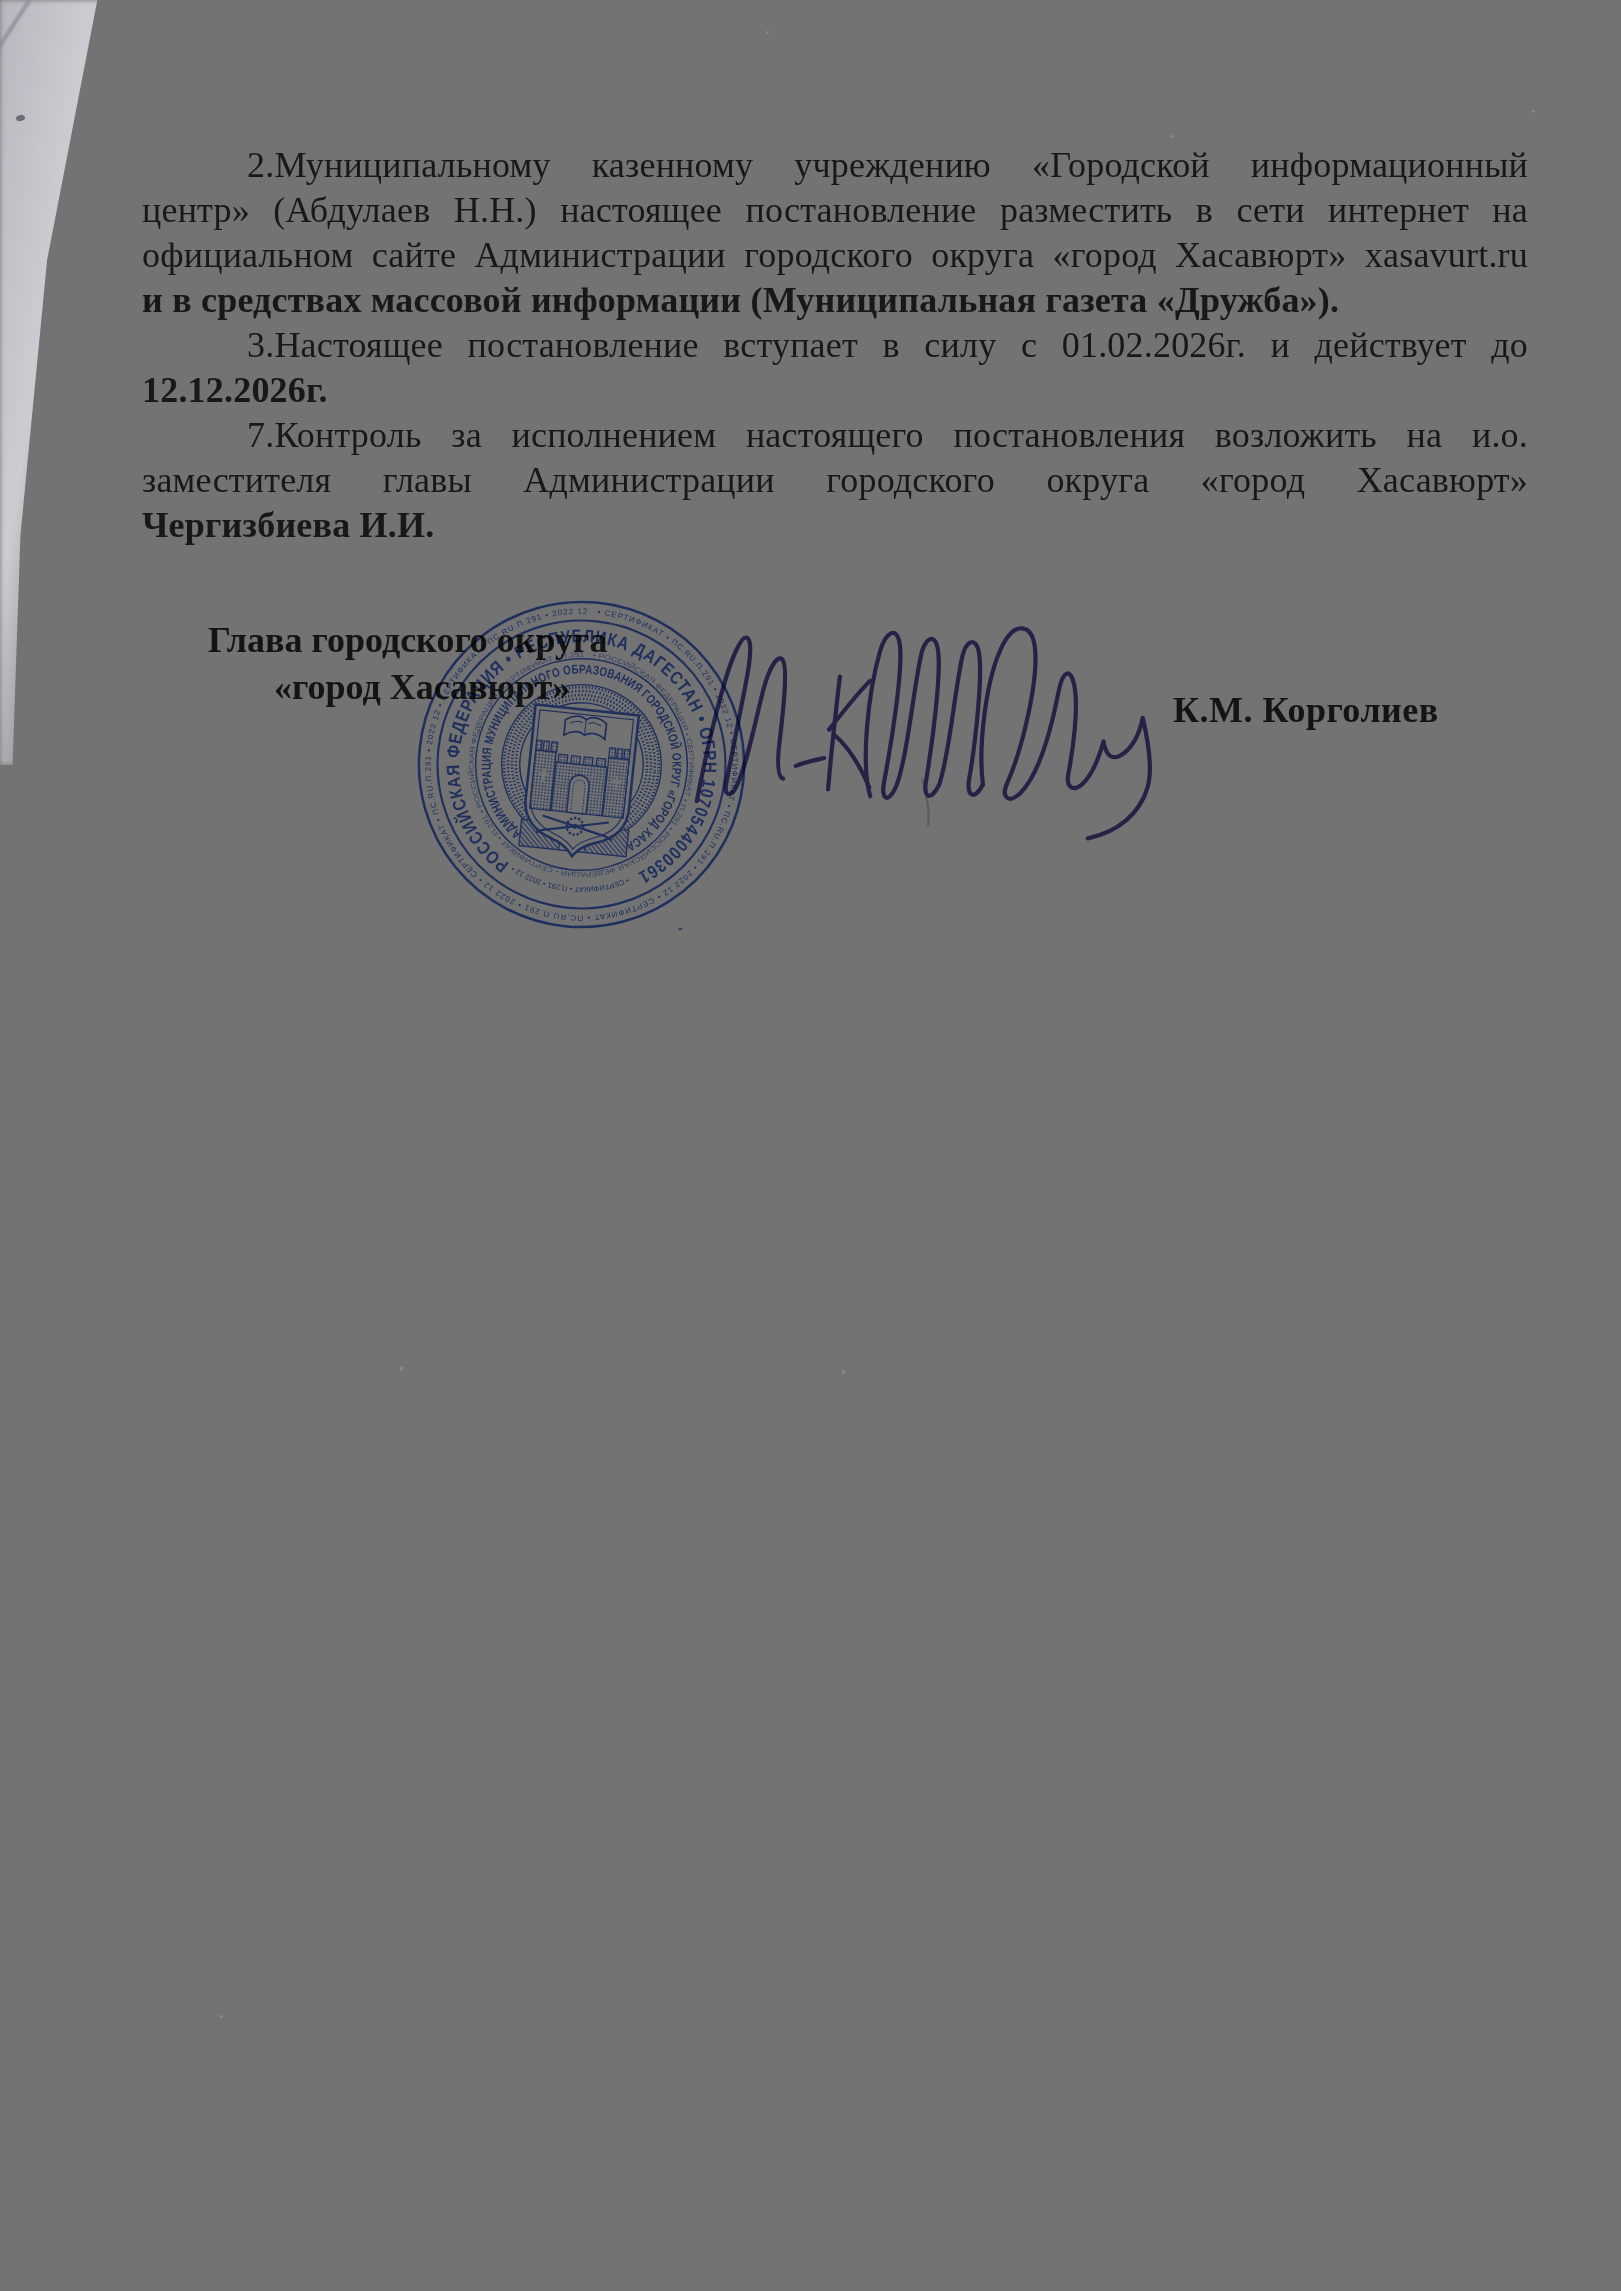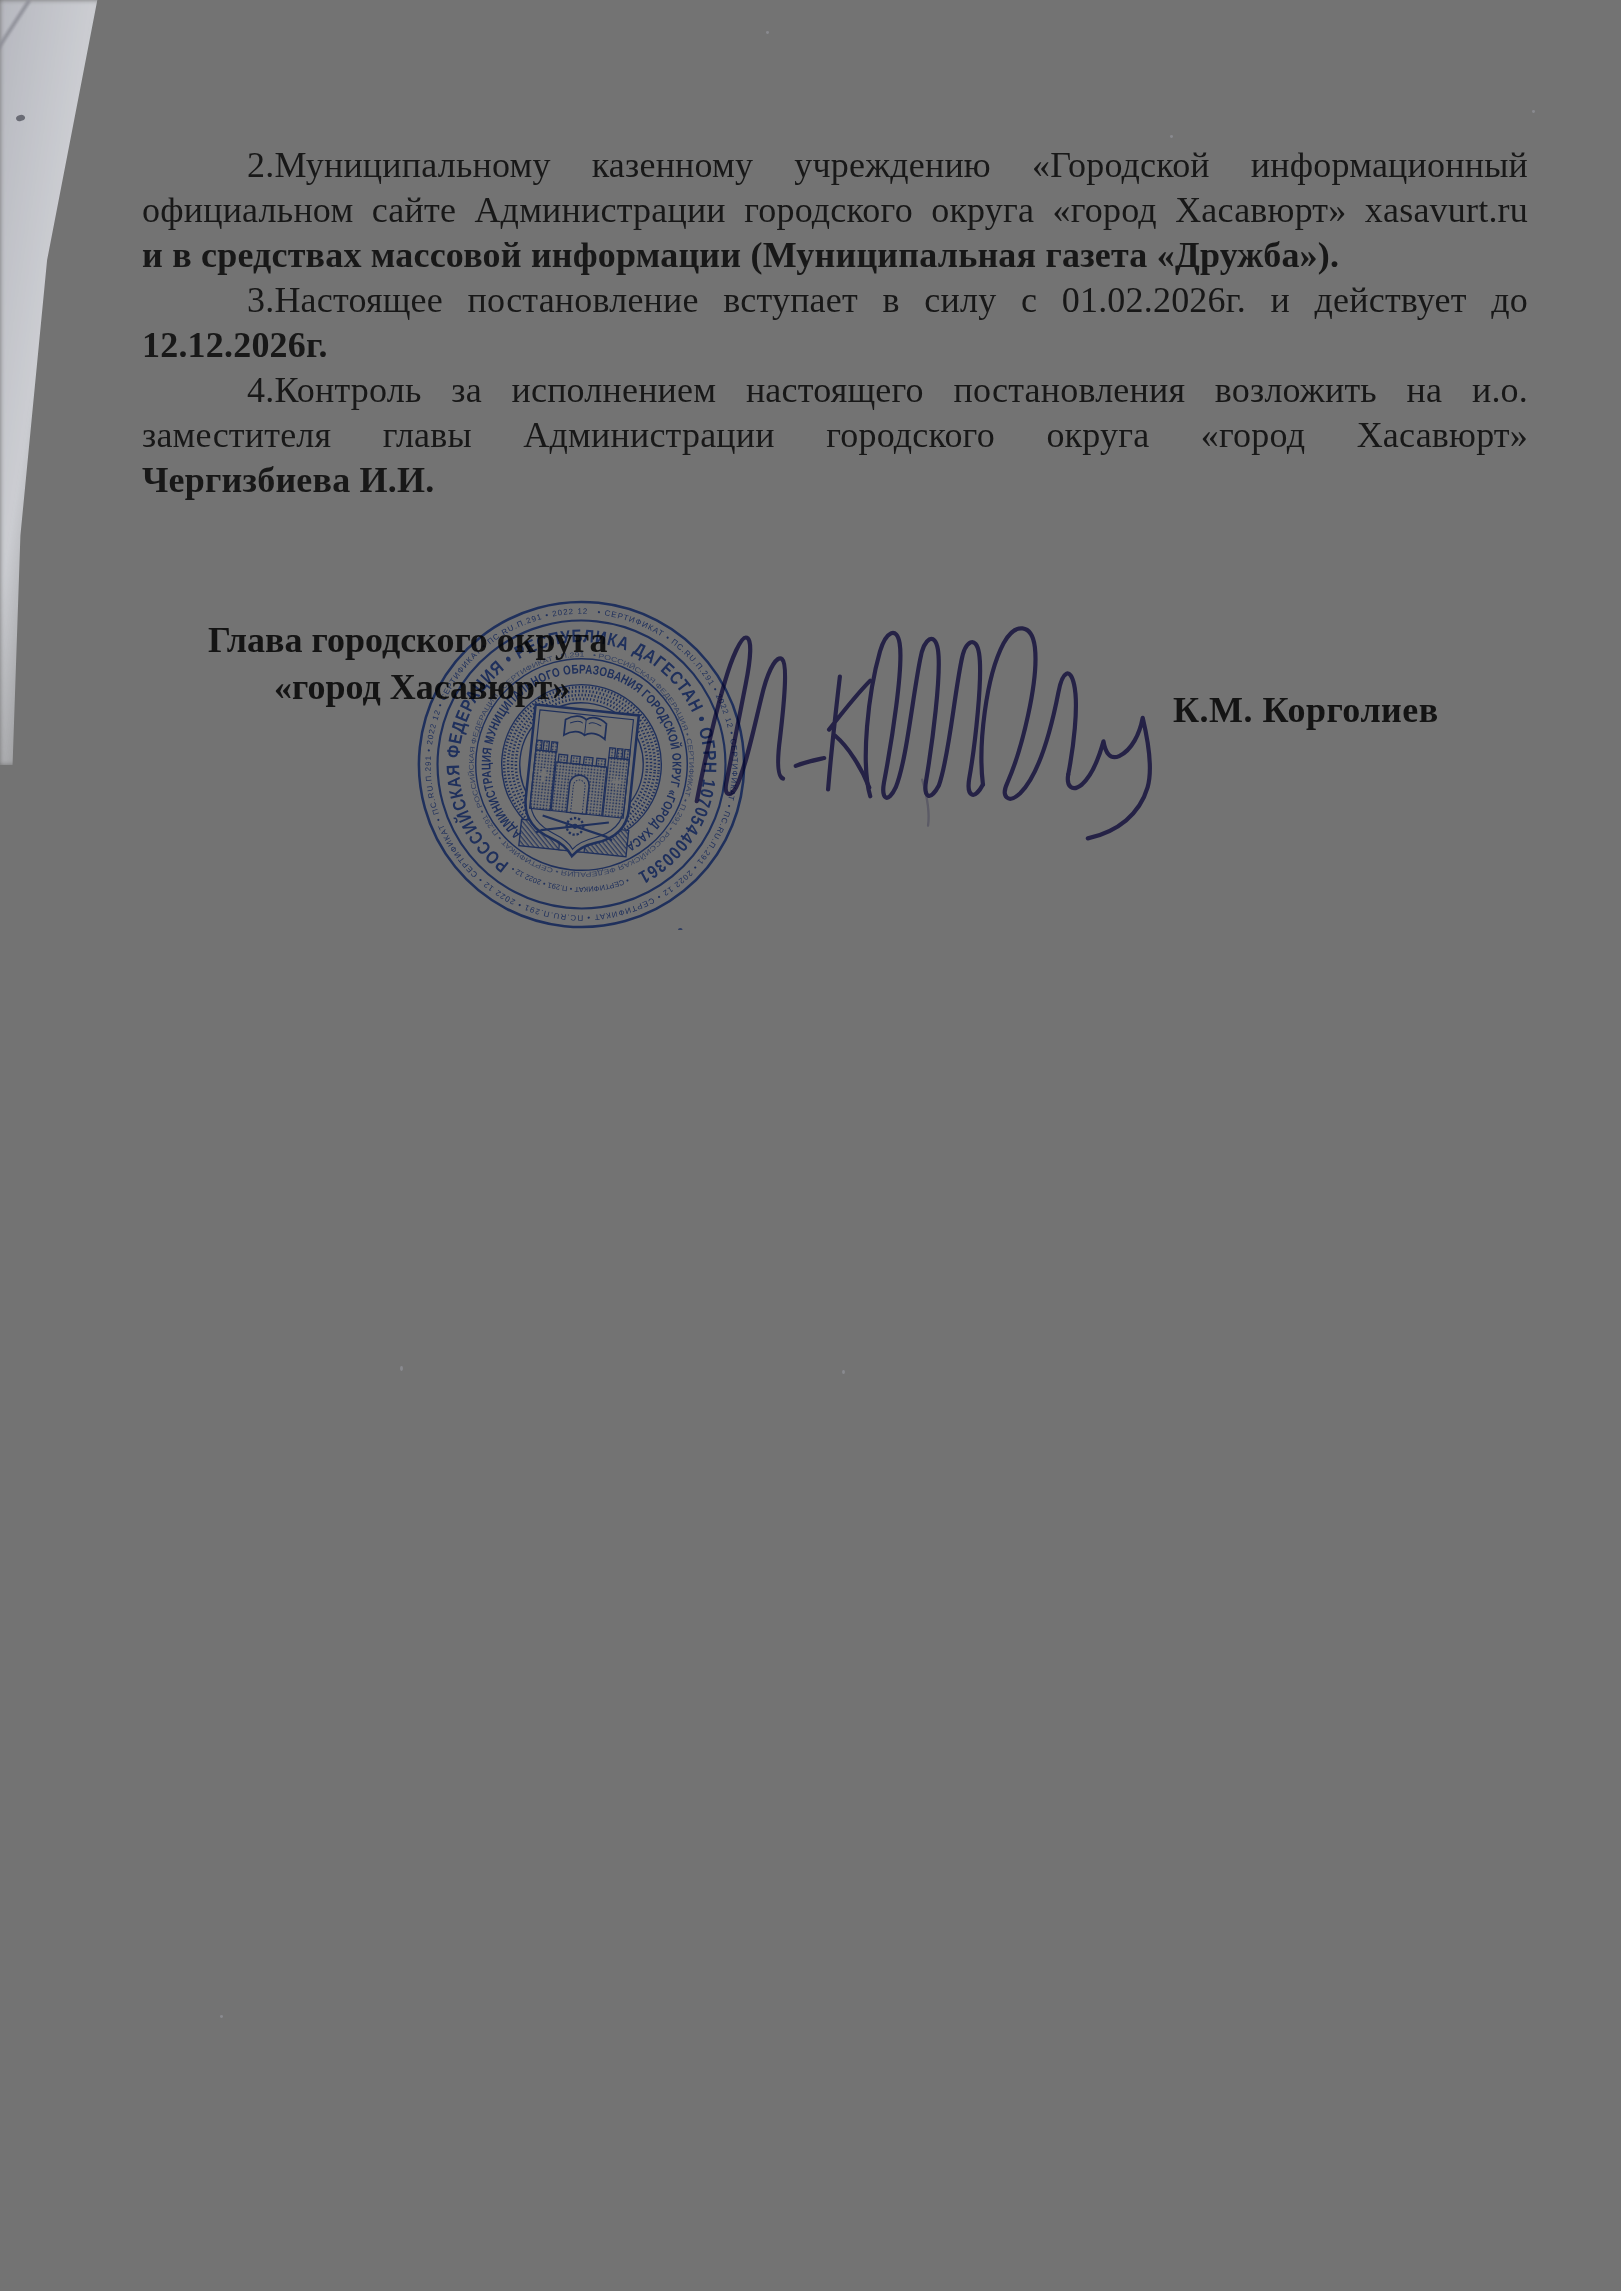"центр» (Абдулаев Н.Н.) настоящее" div.line { html: none -> <div>центр» (Абдулаев Н.Н.) настоящее постановление разместить в сети интернет на</div> }
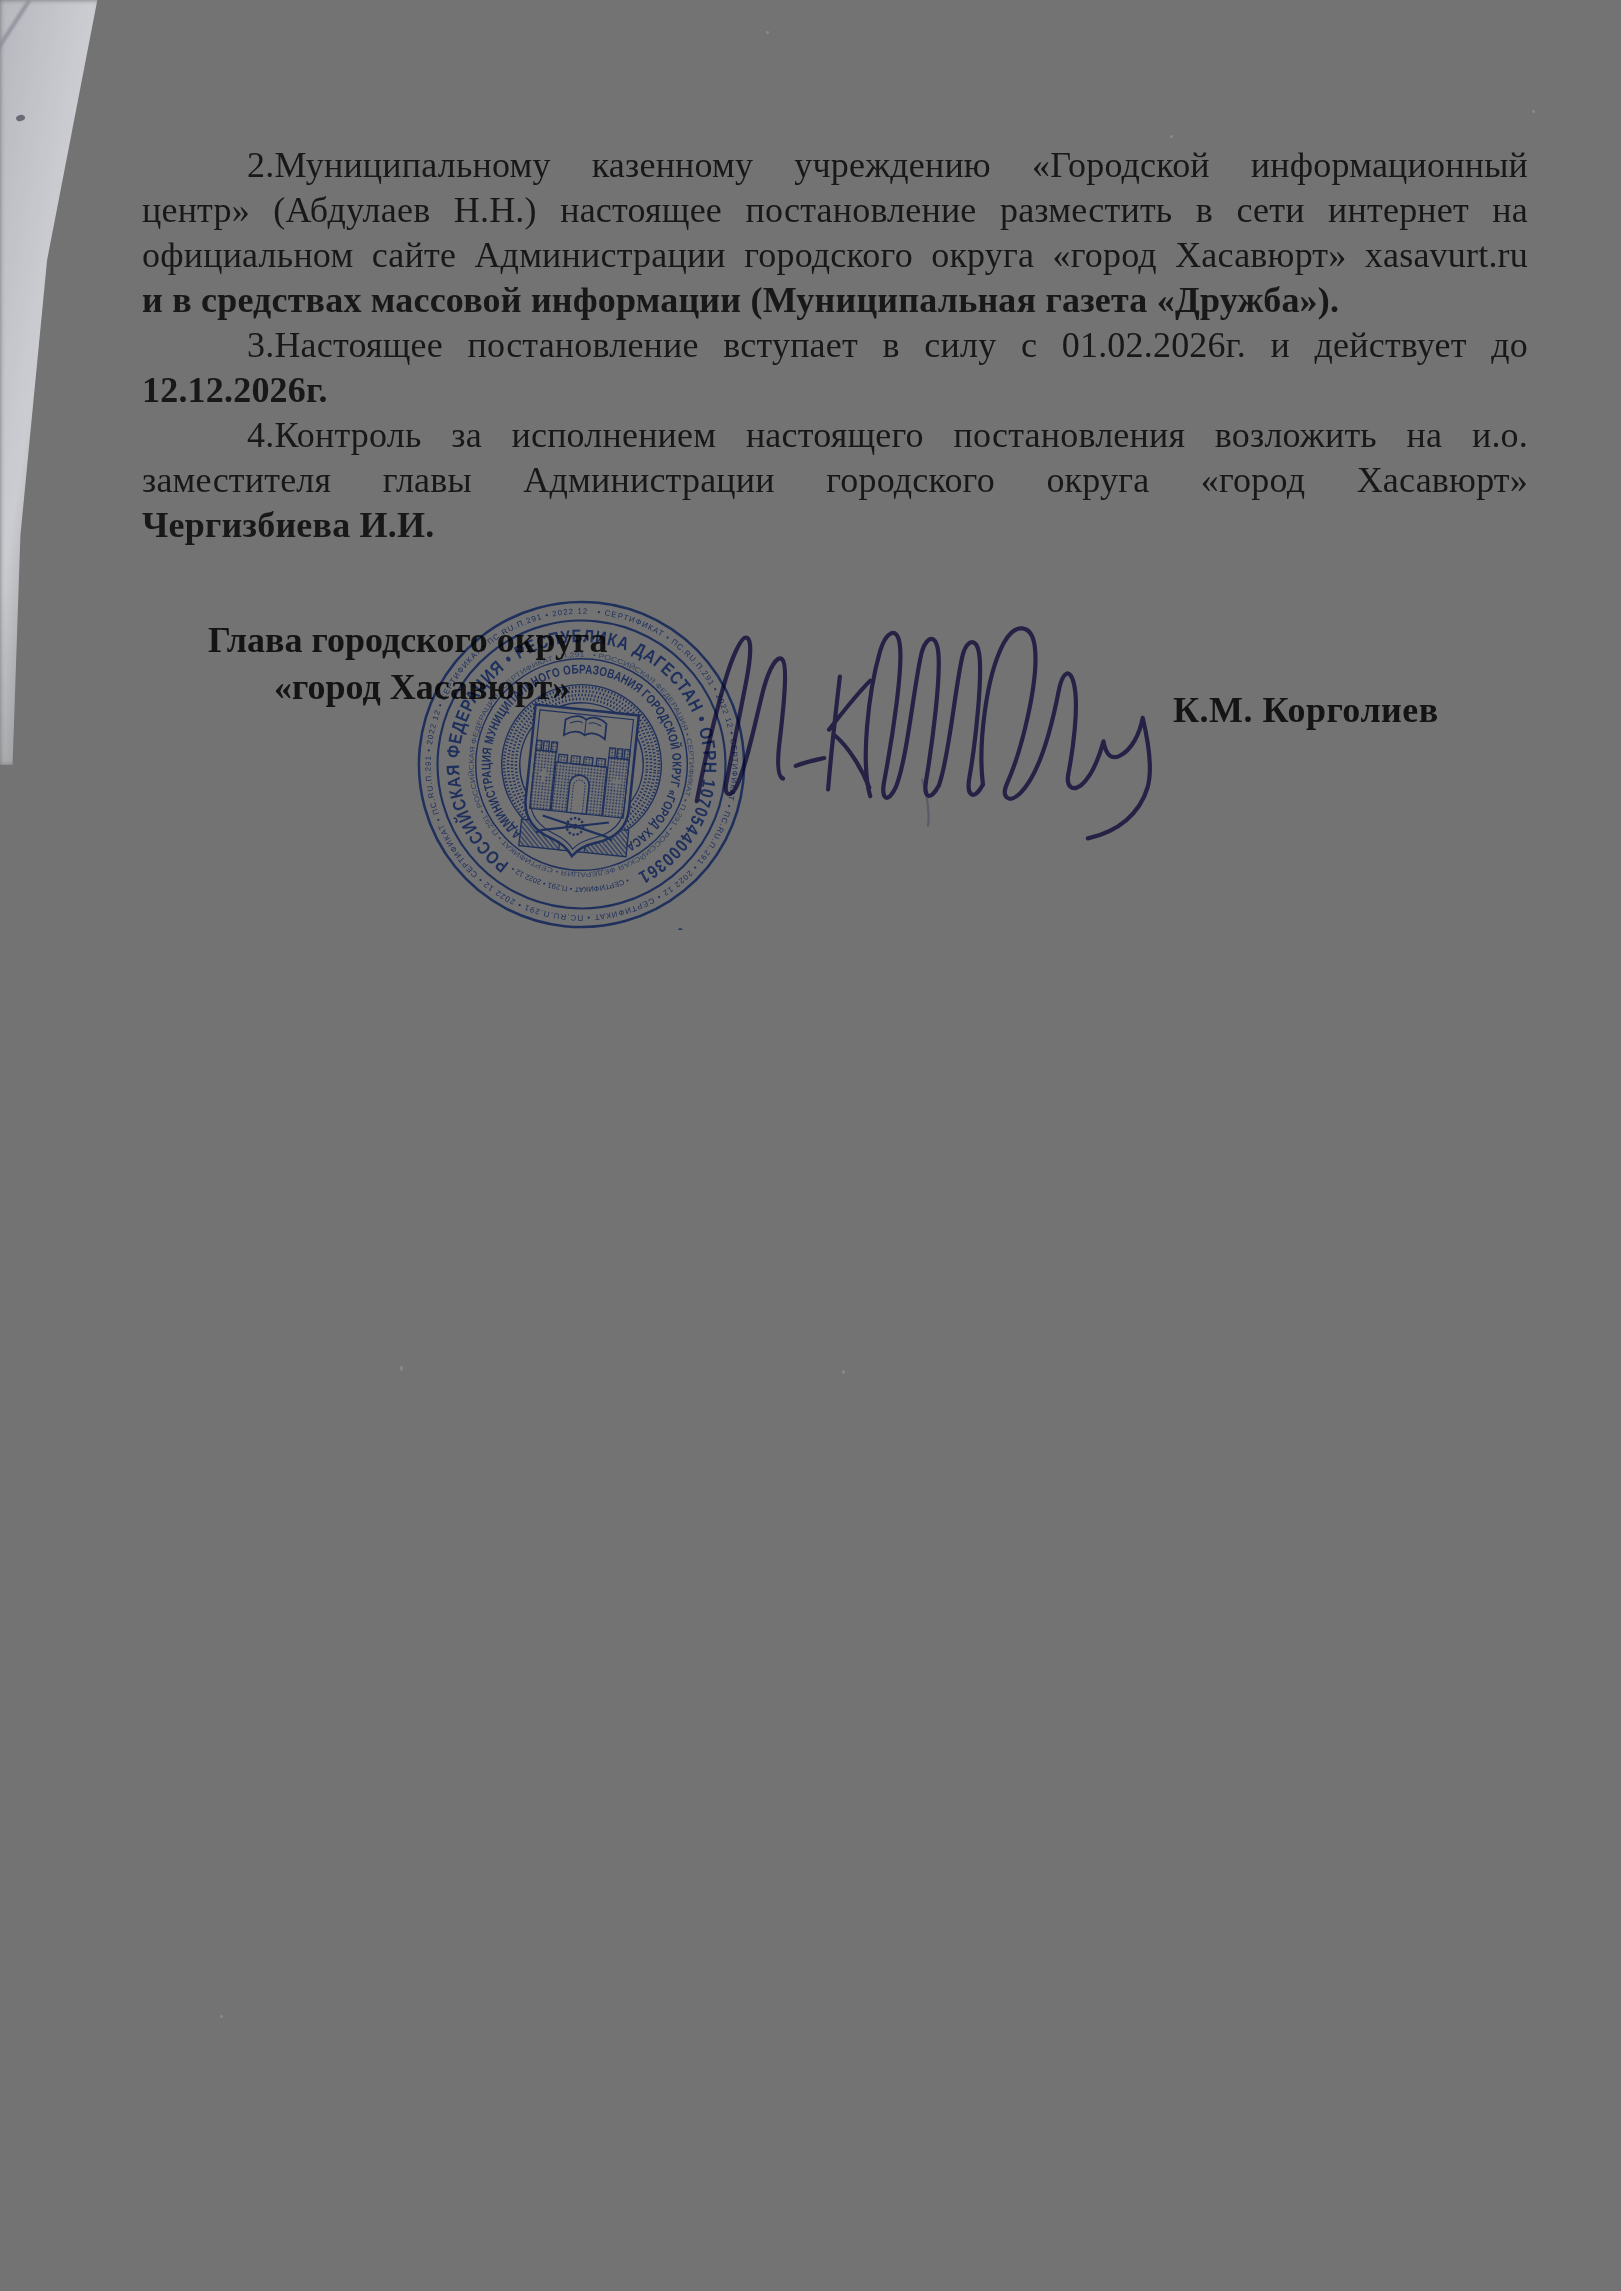"4.Контроль за исполнением настоящего" div.line { text: 4.Контроль -> 7.Контроль }
